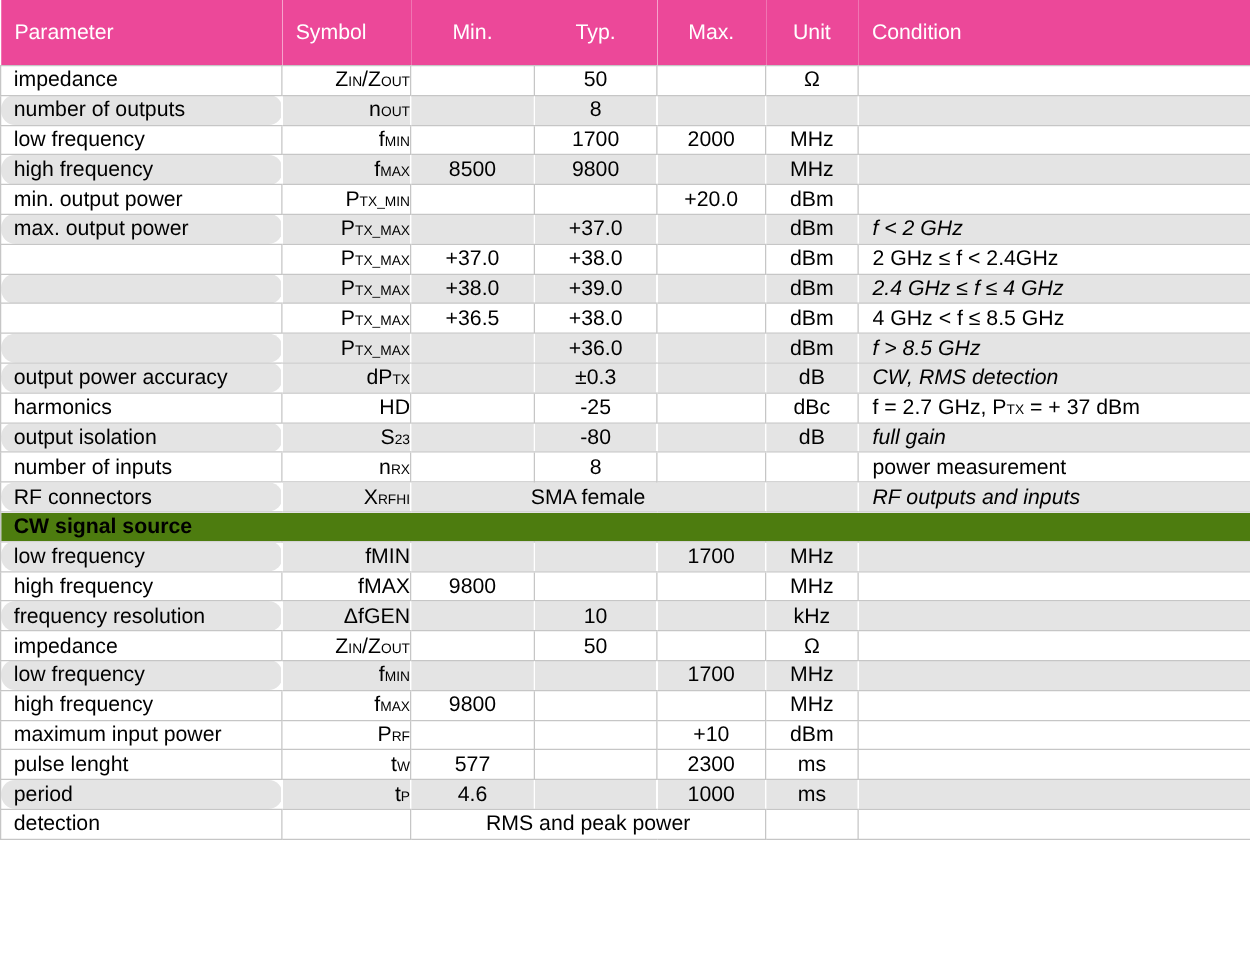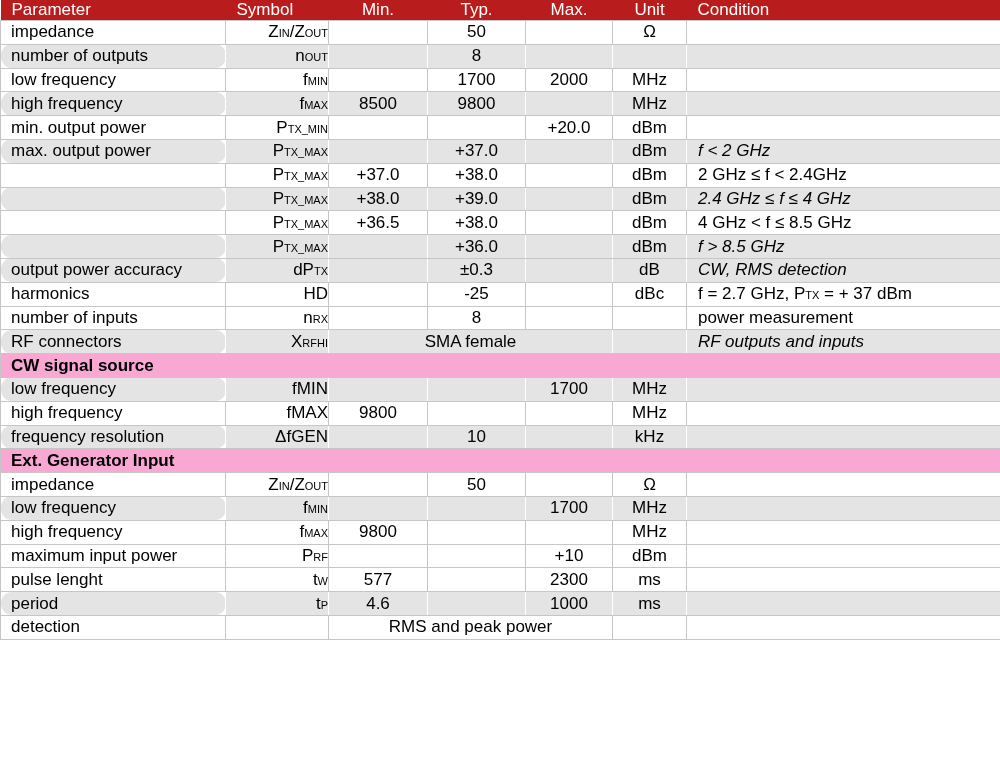"Parameter" thead th { background: #b91c1c -> #ec4899; height: 20px -> 36px; padding: 0 -> 16px }
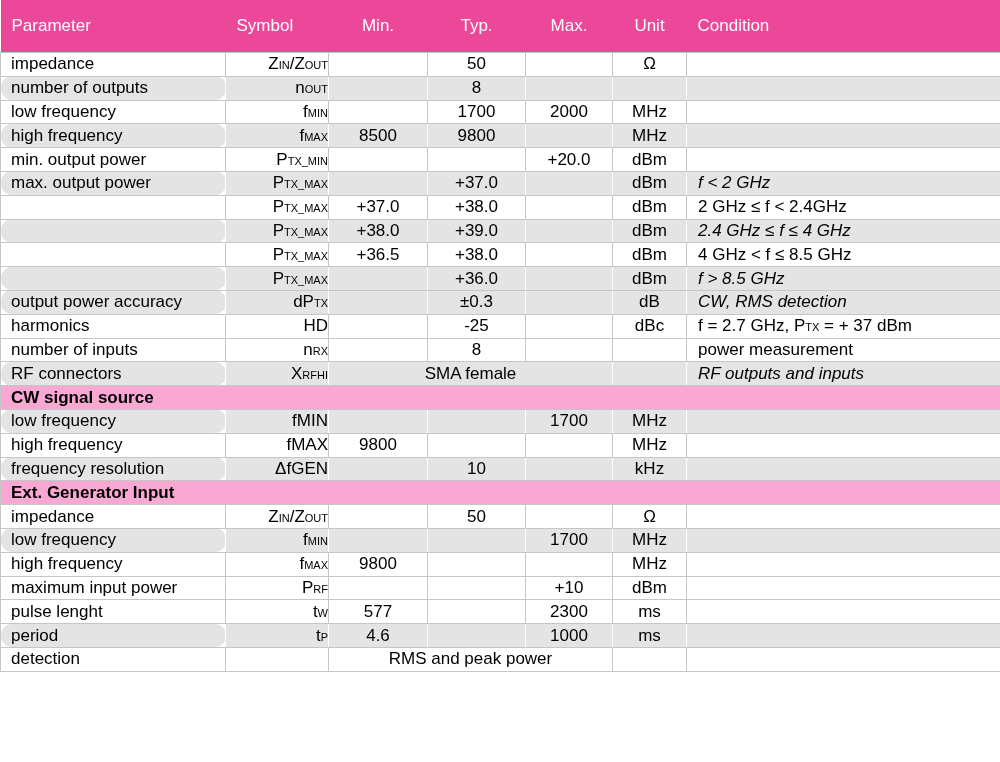"output isolation" tr.shade { html: none -> <tr> <td>output isolation</td> <td>S<sub>23</sub></td> <td></td> <td>-80</td> <td></td> <td>dB</td> <td>full gain</td> </tr> }
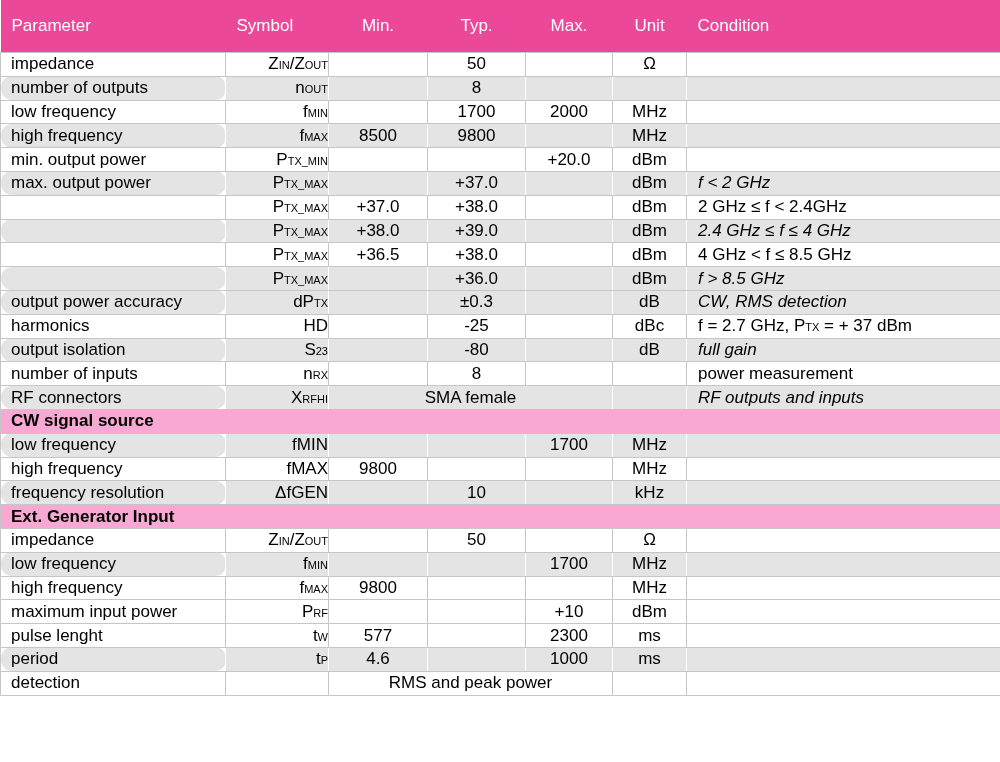"CW signal source" td.section { background: #f9a8d4 -> #4d7c0f }
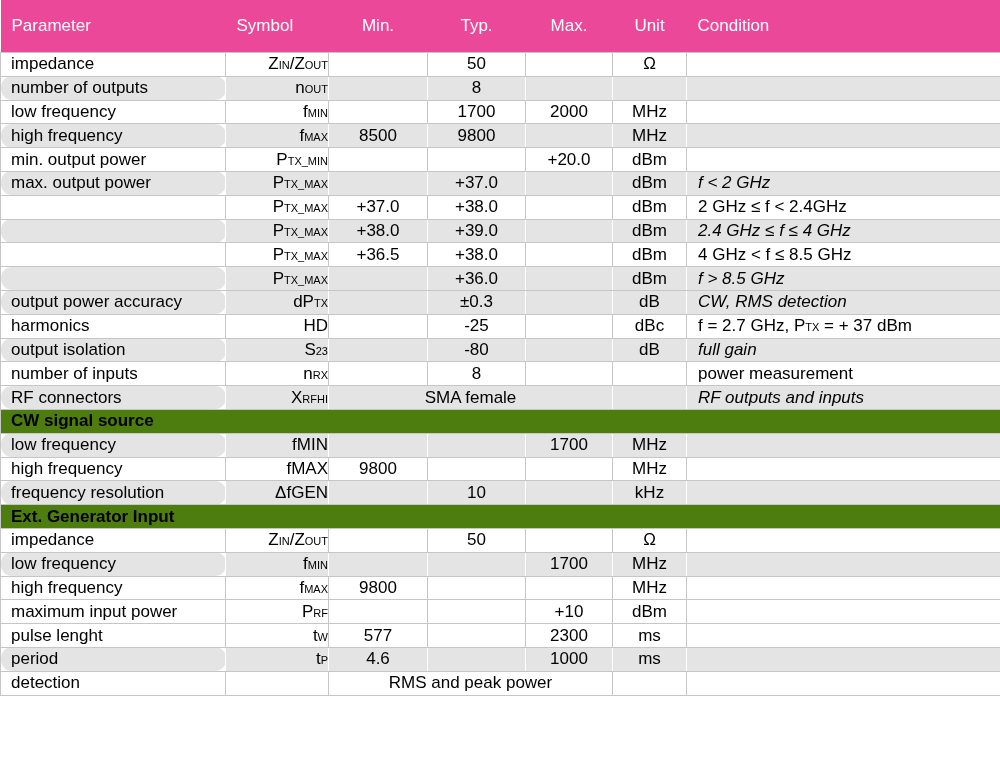"Ext. Generator Input" tr { html: <tr> <td>Ext. Generator Input</td> </tr> -> none }
